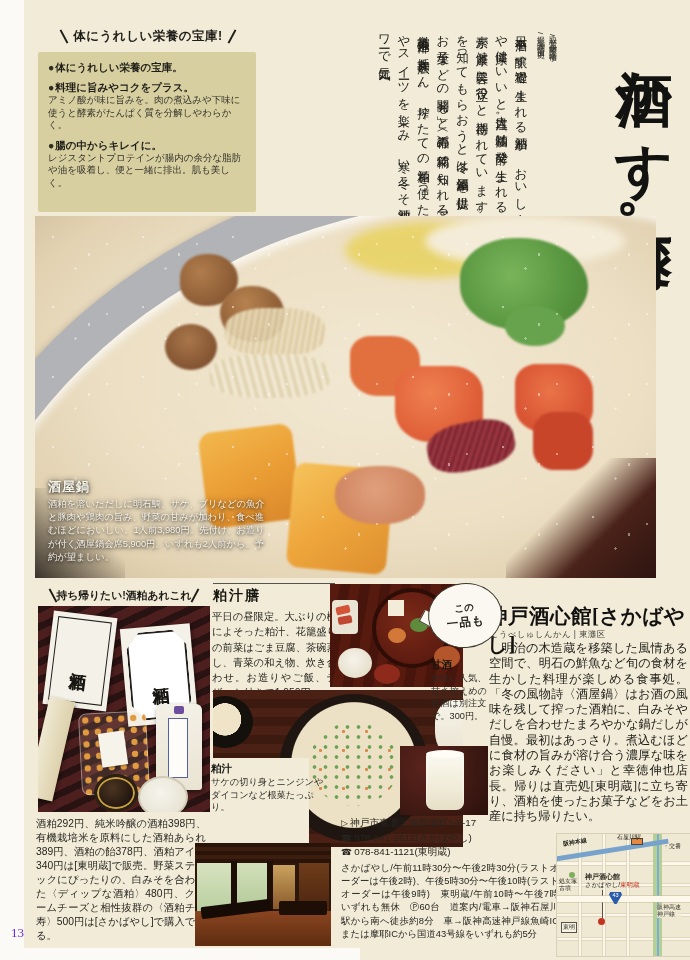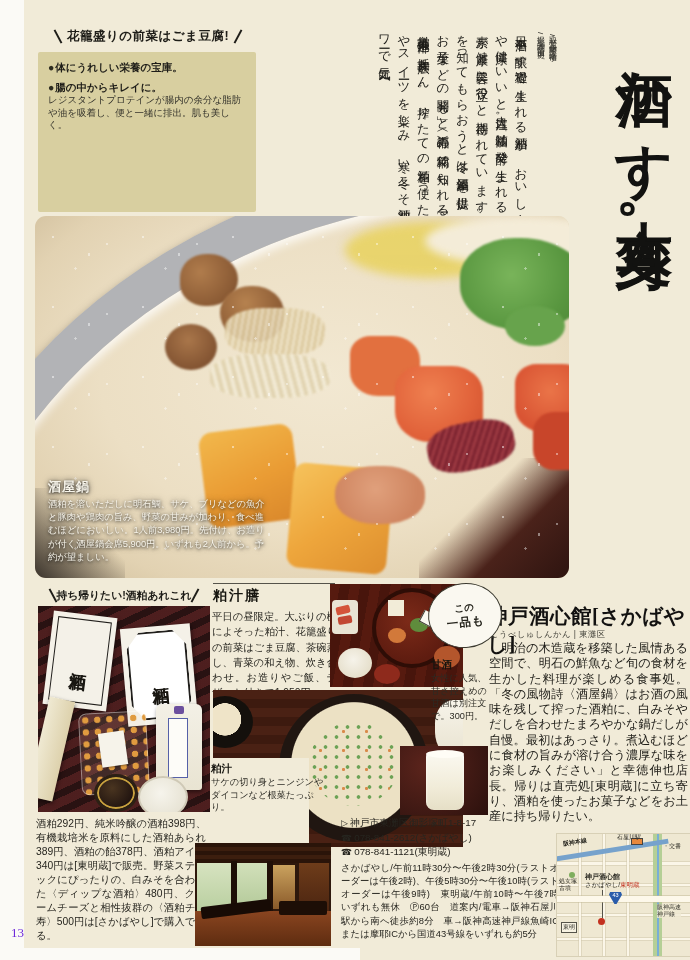"花籠盛りの前菜はごま豆腐!" span { text: 花籠盛りの前菜はごま豆腐 -> 体にうれしい栄養の宝庫 }
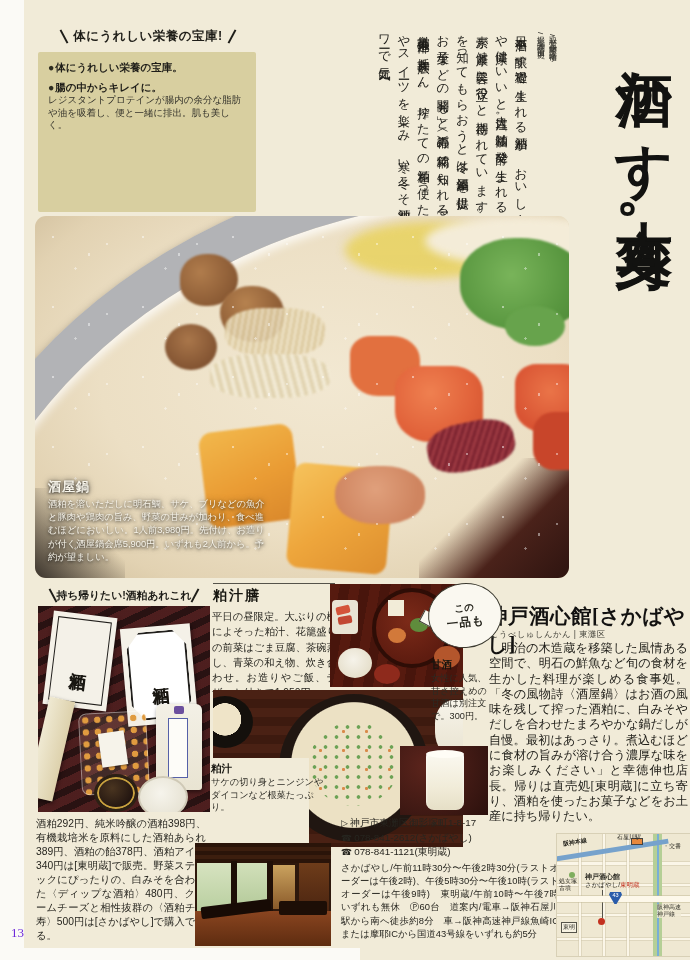"●料理に旨みやコクをプラス。" div.b-item { html: none -> <div> <div><span>●</span><span>料理に旨みやコクをプラス。</span></div> <div>アミノ酸が味に旨みを。肉の煮込みや下味に使うと酵素がたんぱく質を分解しやわらかく。</div> </div> }
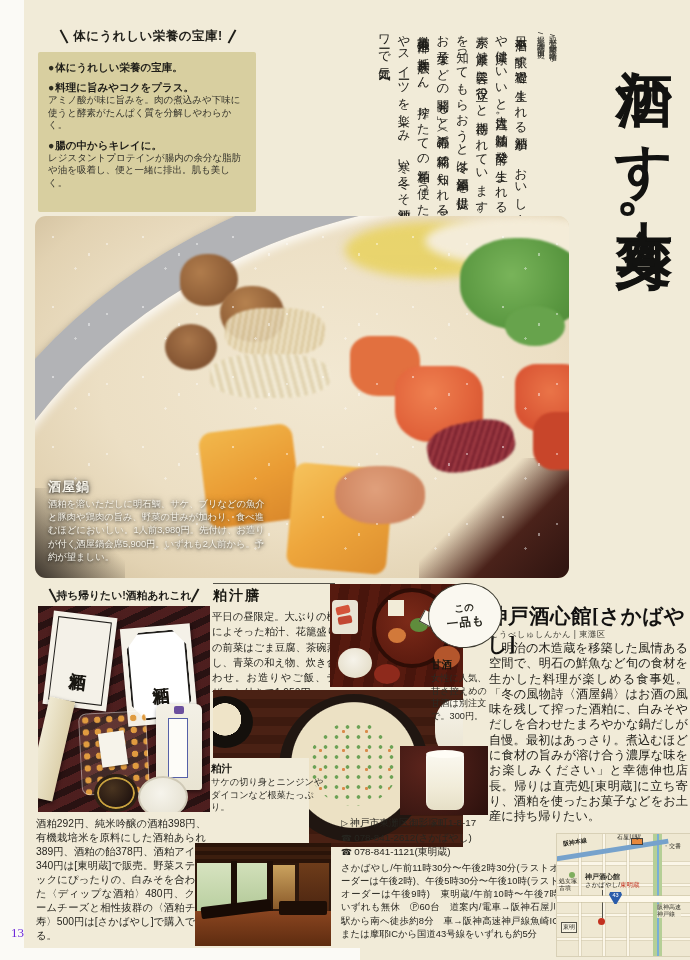"酒屋鍋" .hotpot { border-radius: 11px -> none; width: 534px -> 621px }
